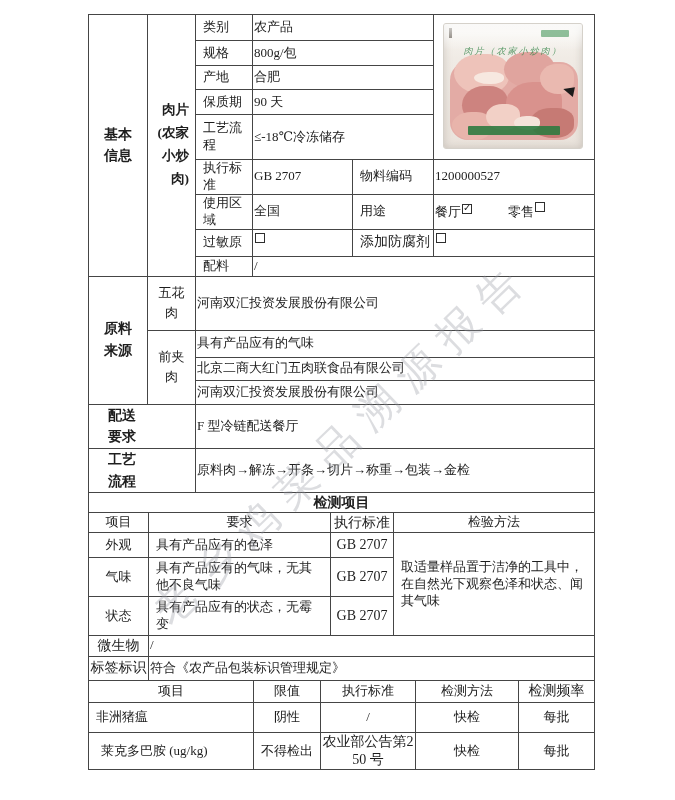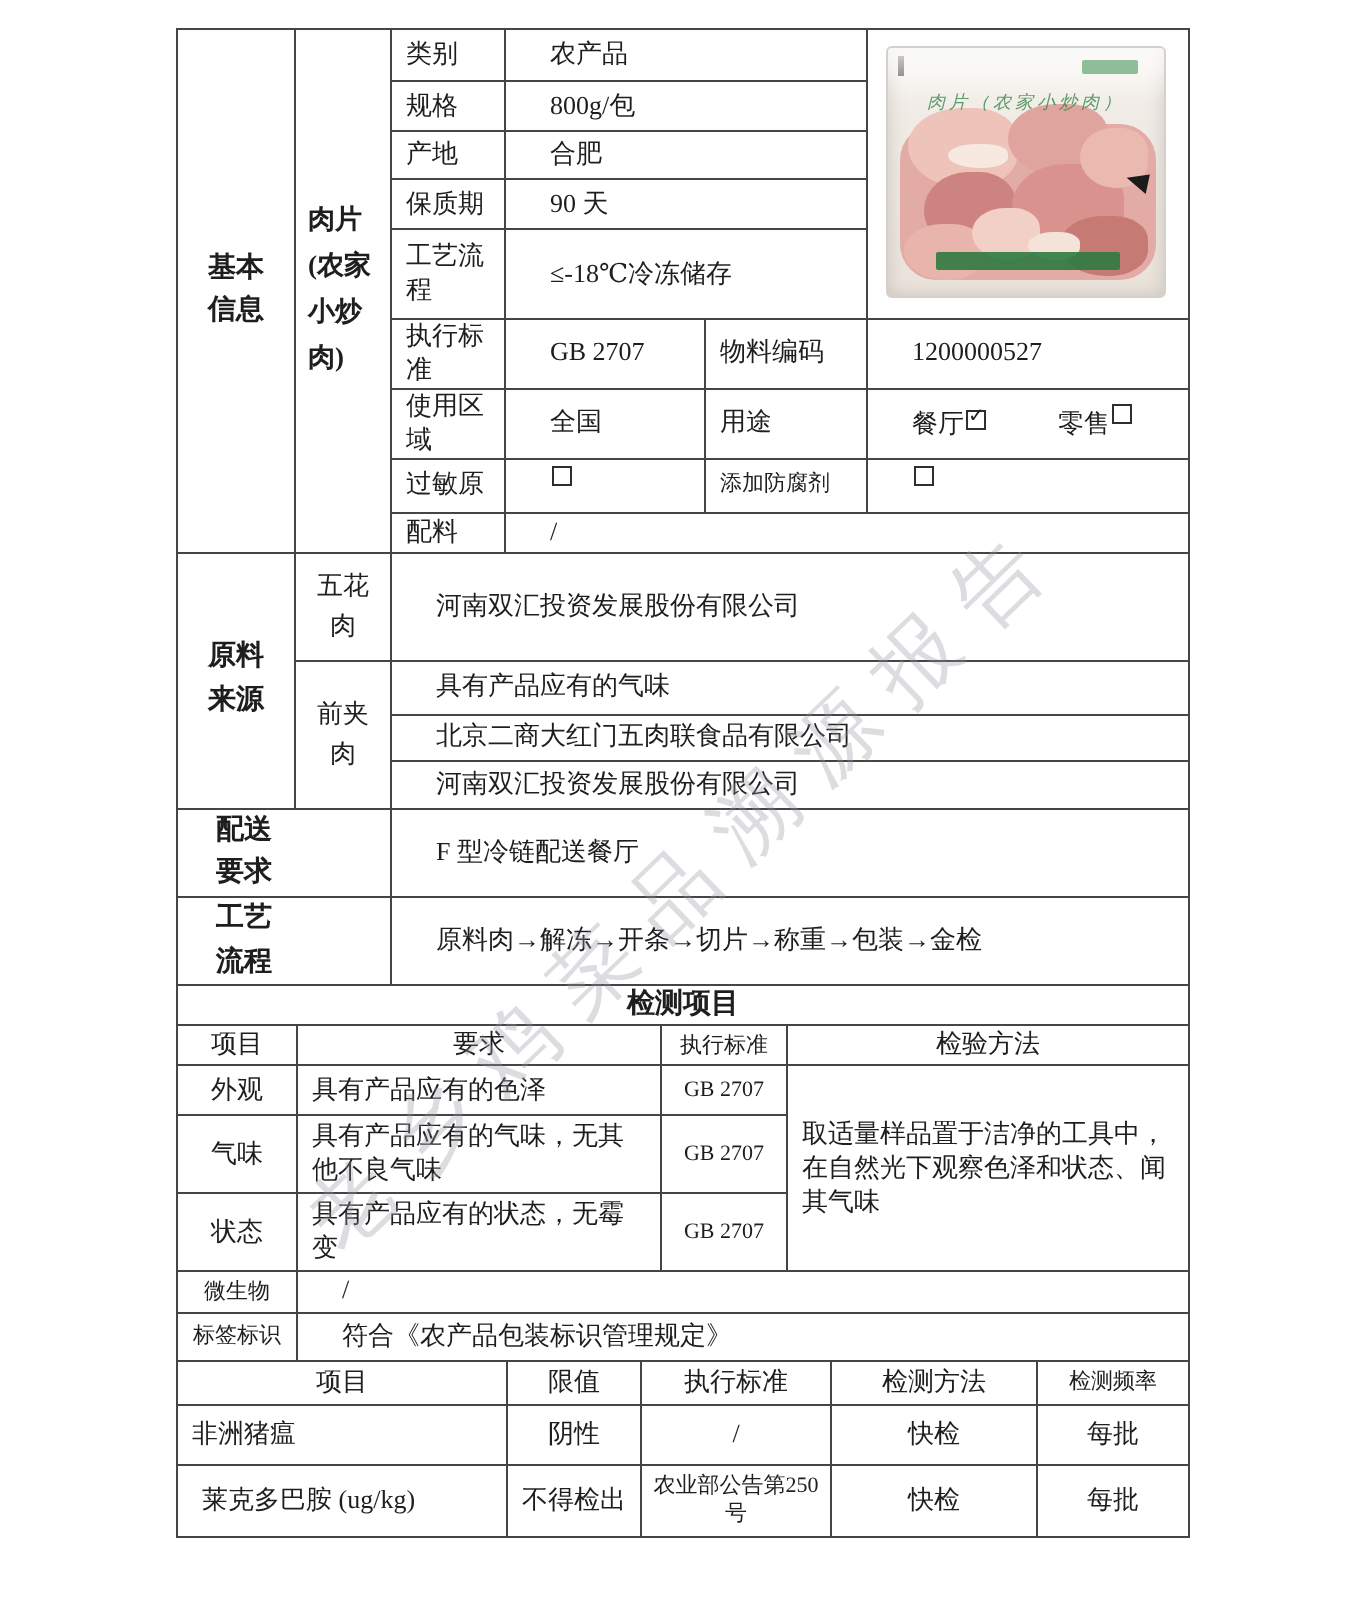"农产品" .val { padding-left: 22px -> 1px }
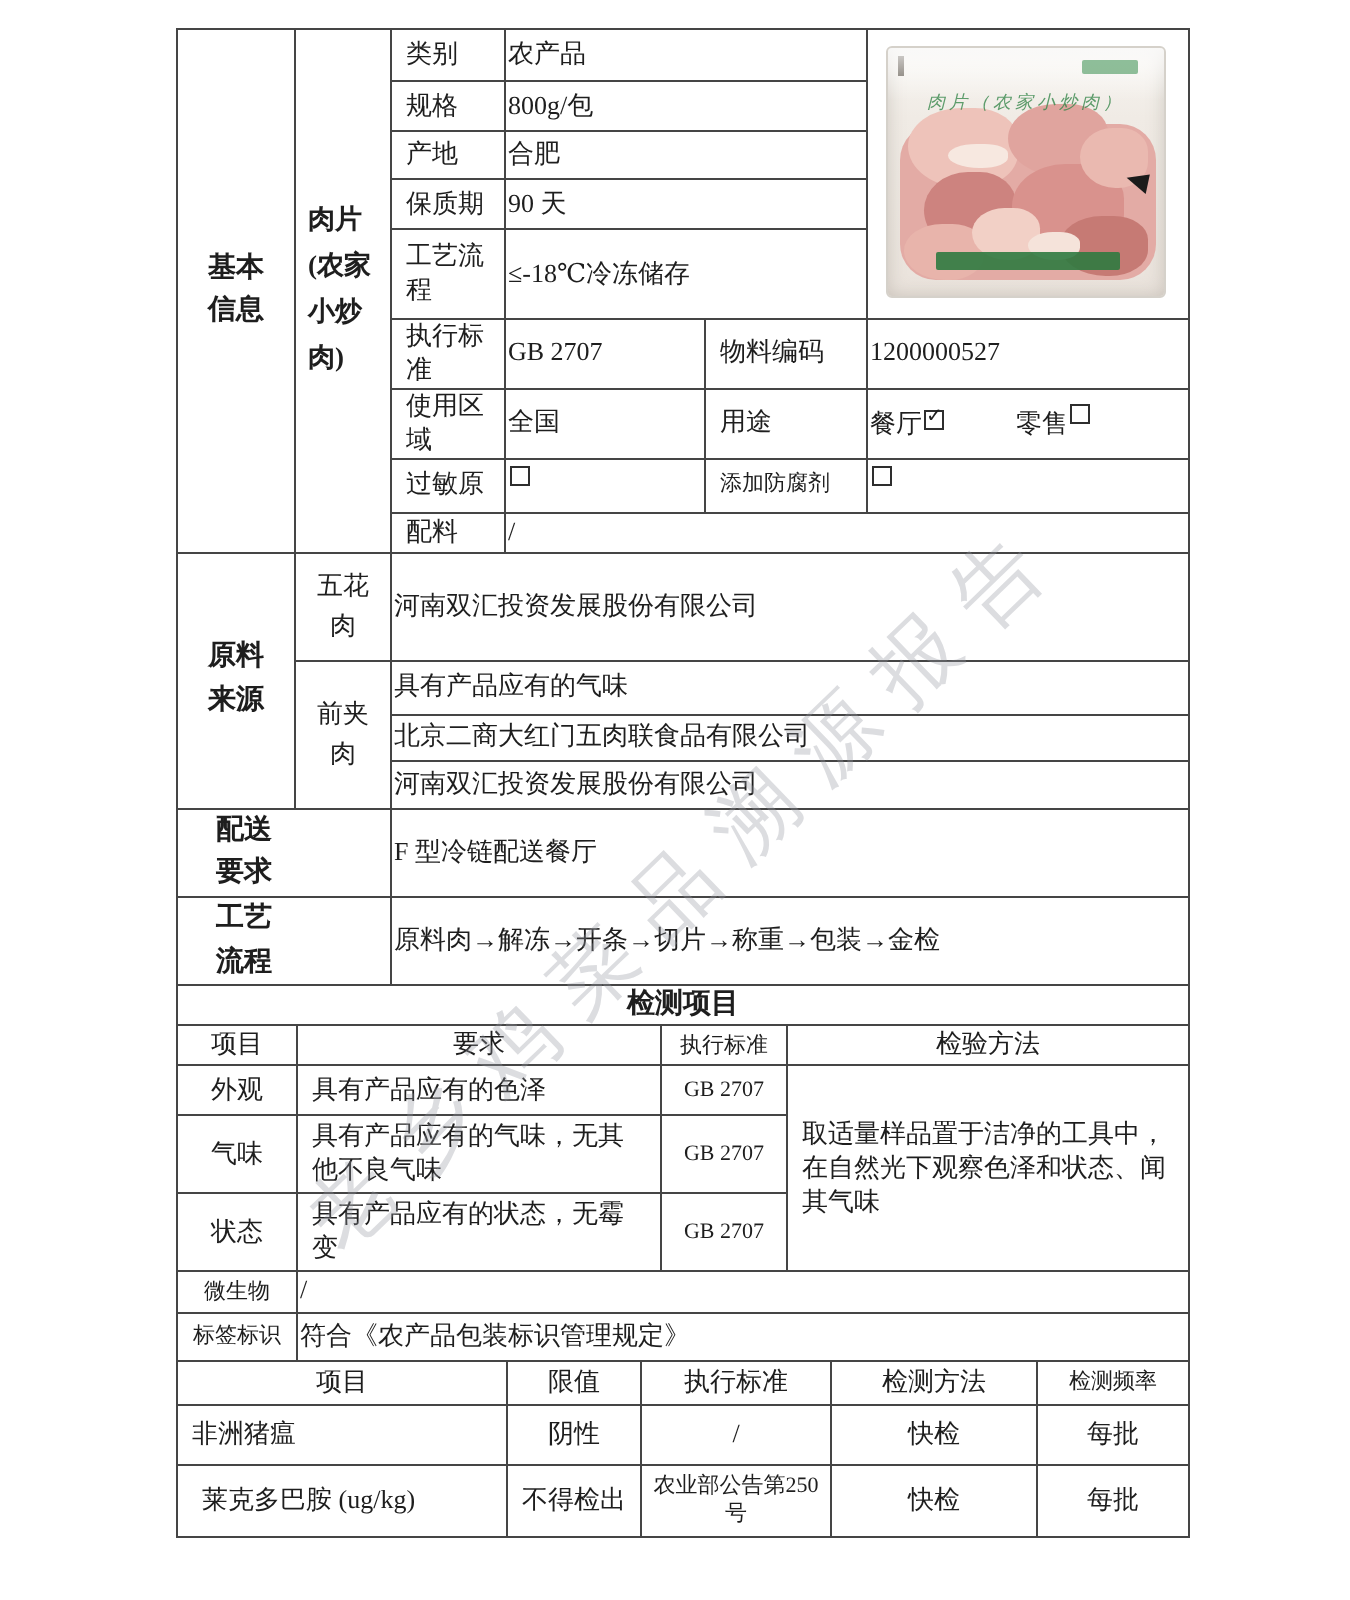"肉片(农家小炒肉)" .pn { text-align: left -> right }
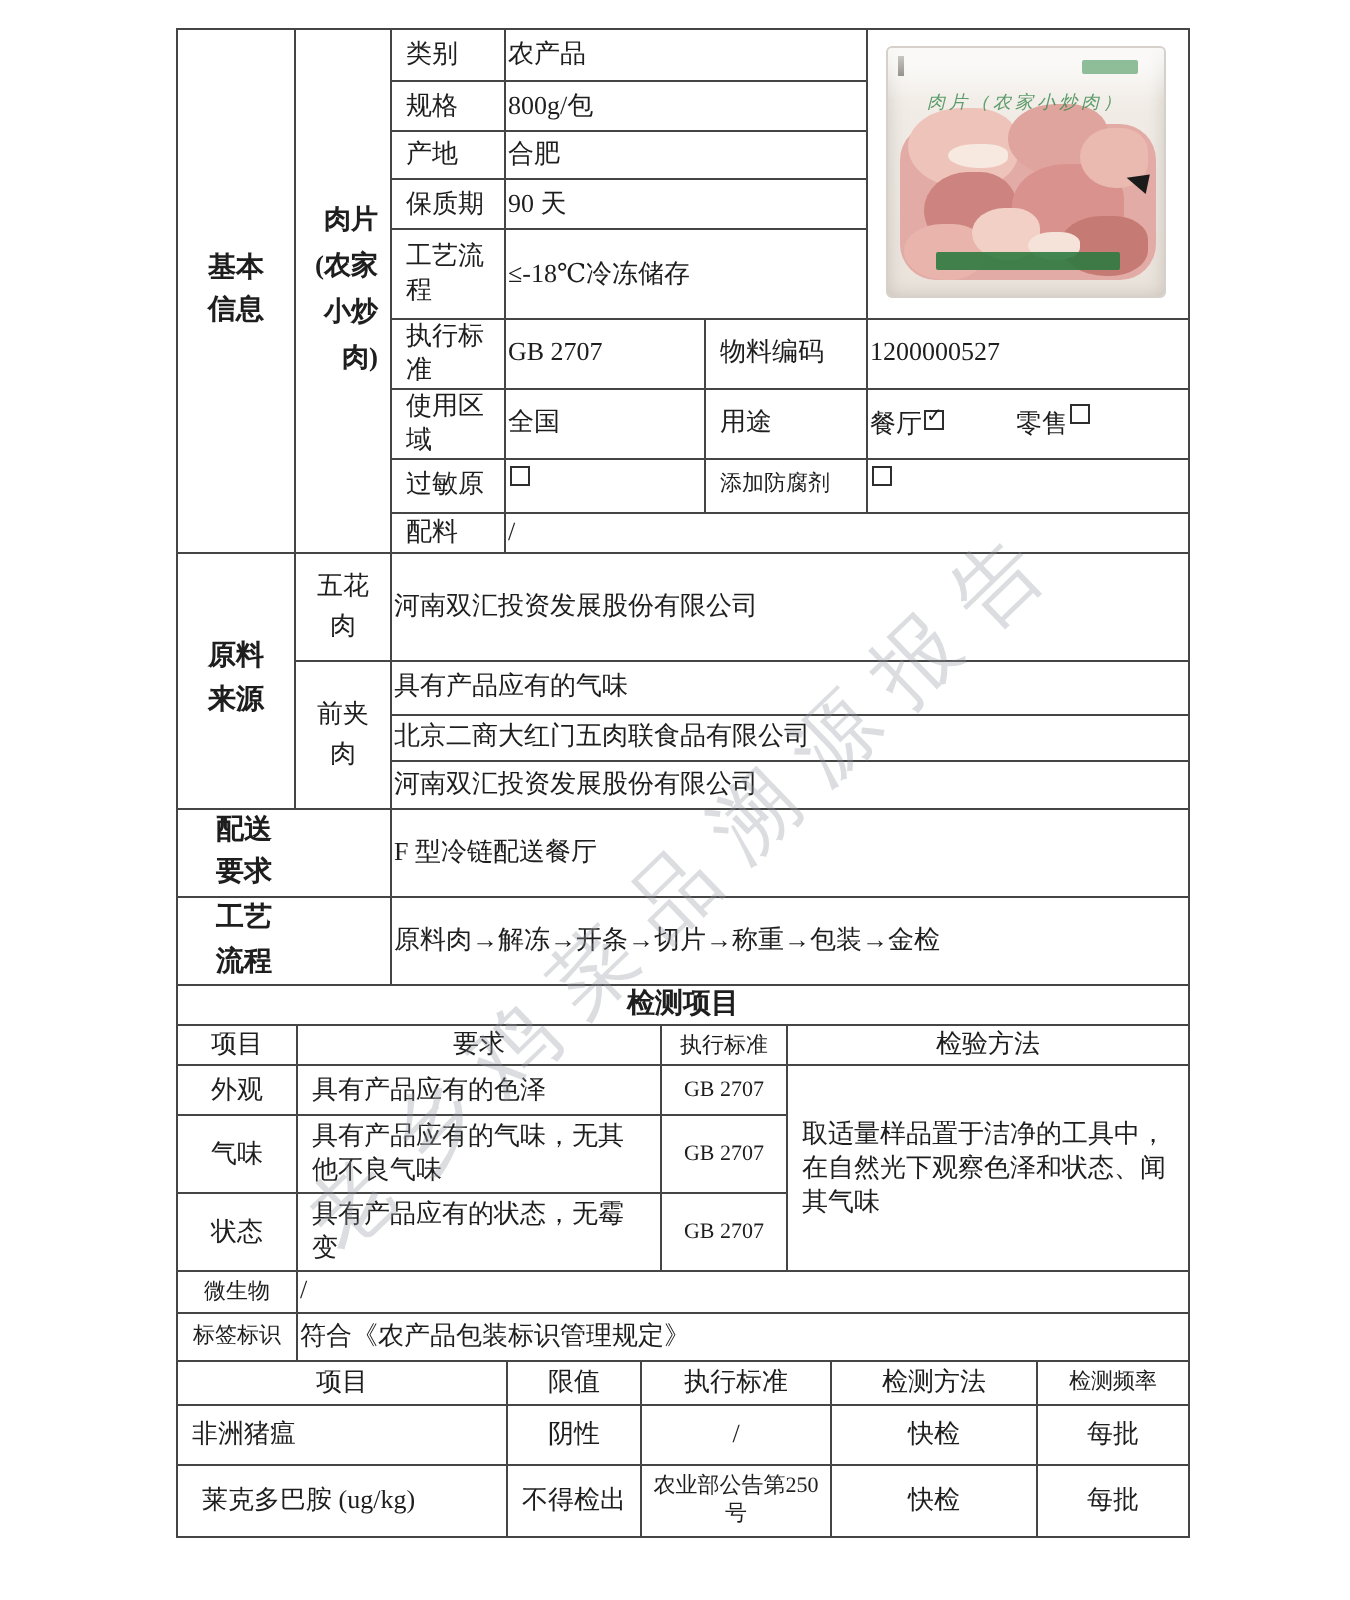"添加防腐剂" .small { font-size: 11px -> 14px }
